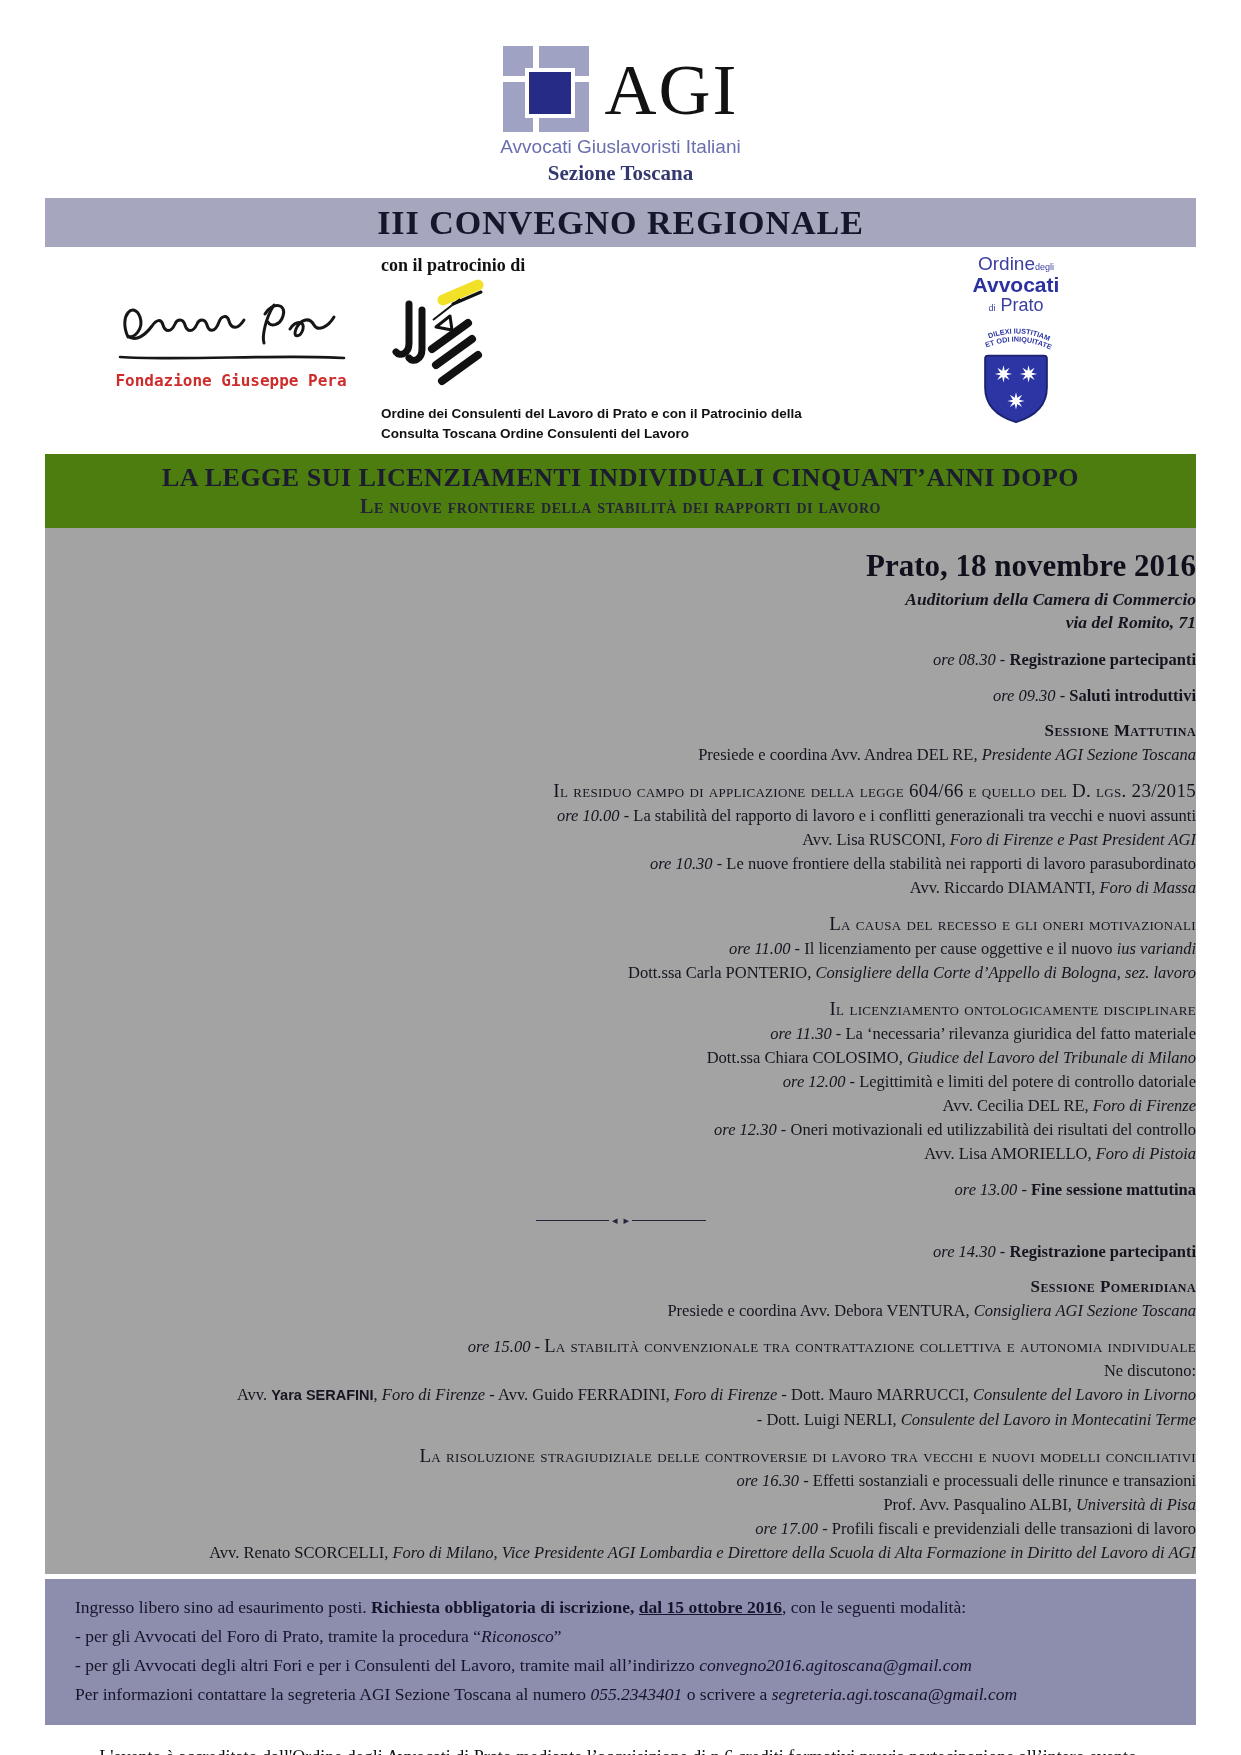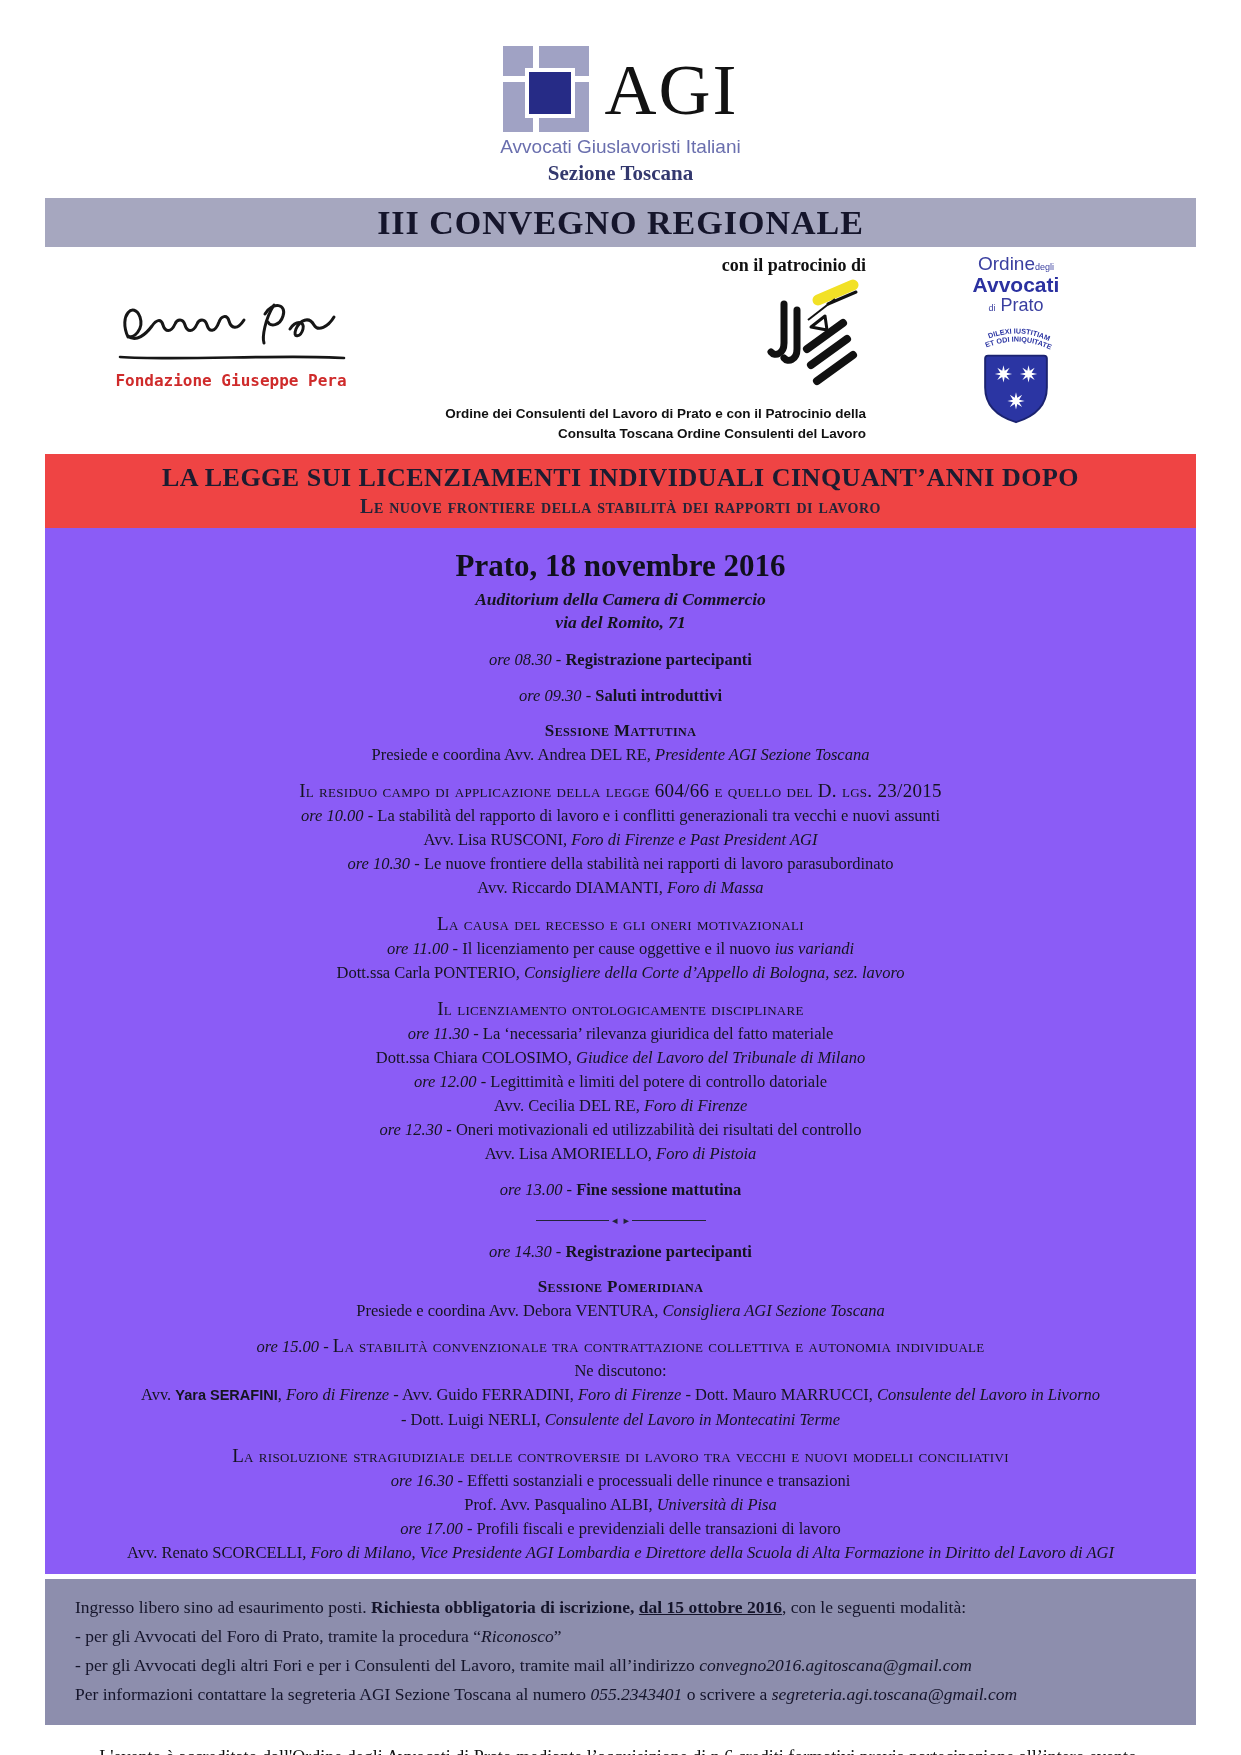"con il patrocinio di" .pat-center { text-align: right -> left }
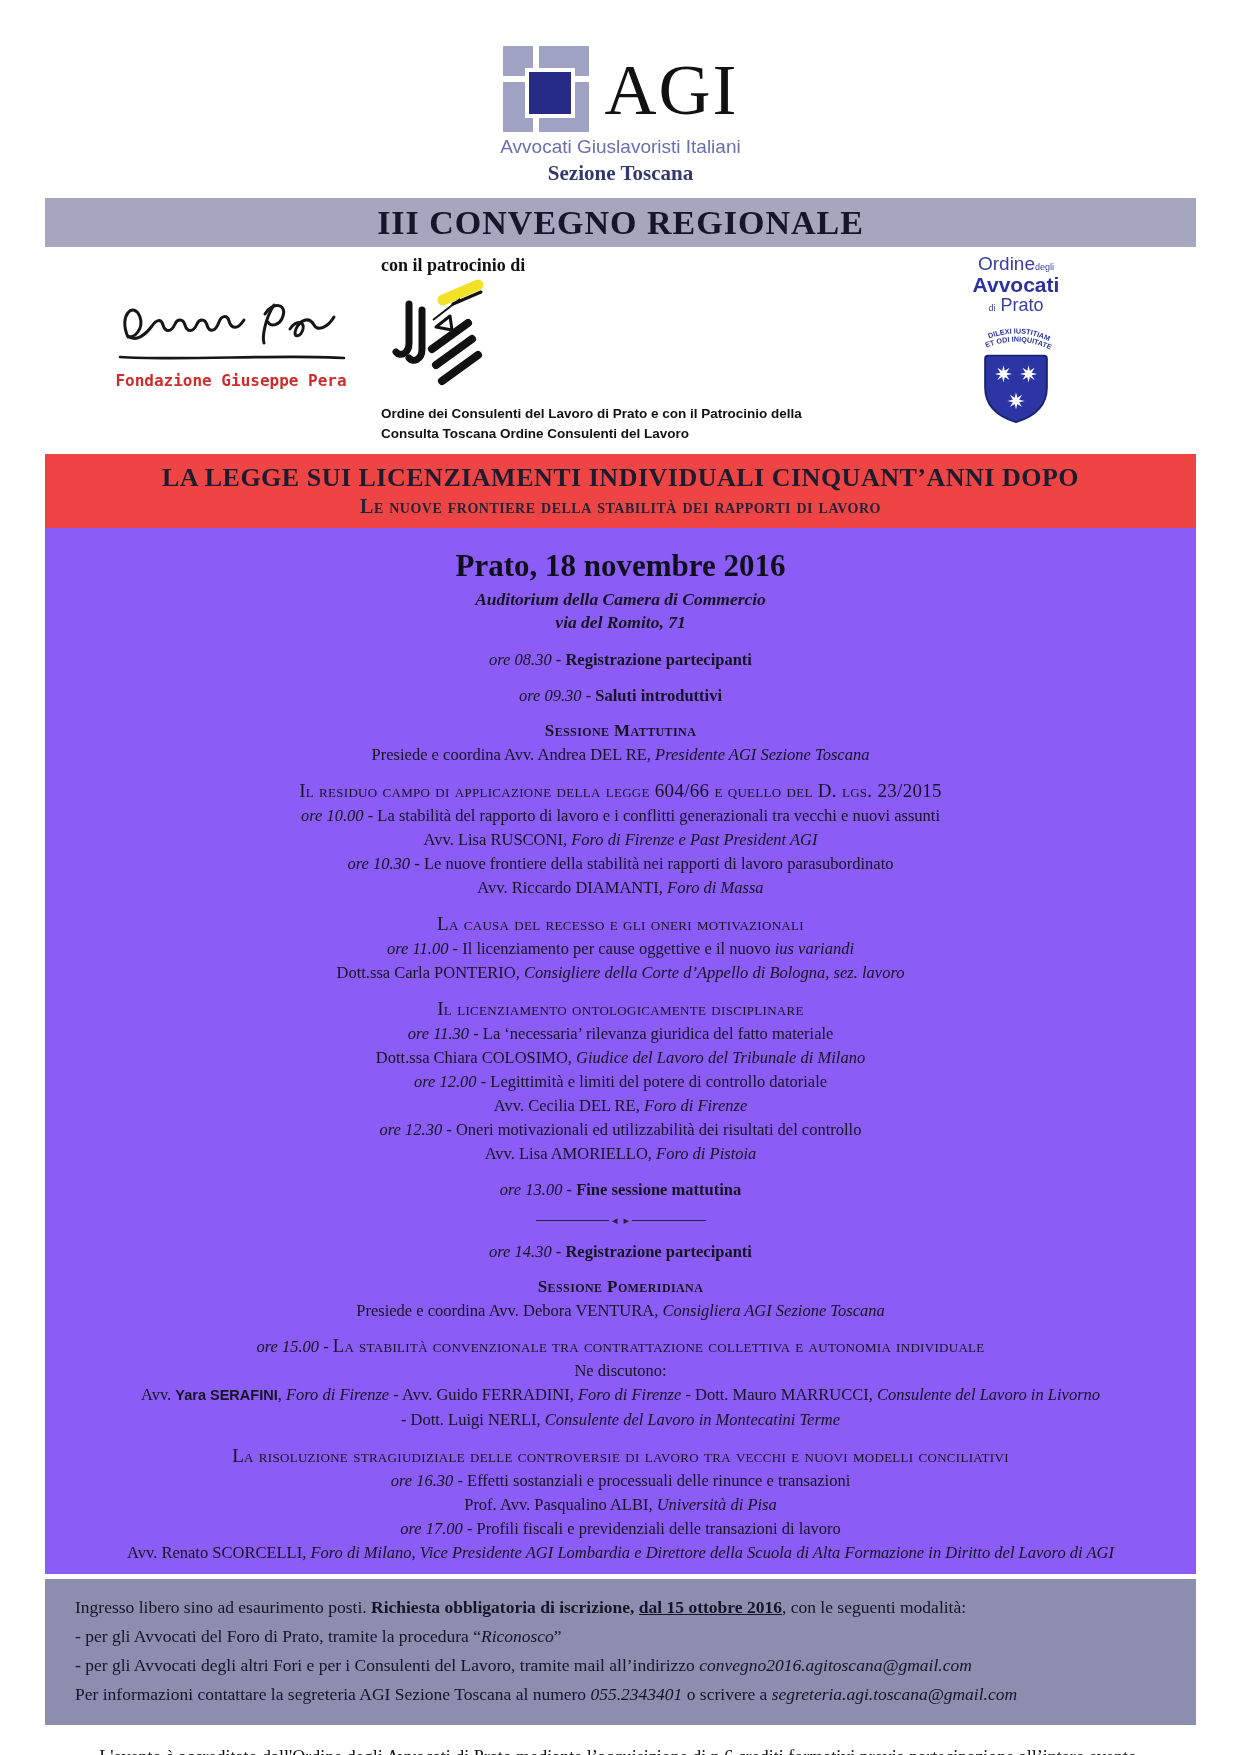"LA LEGGE SUI LICENZIAMENTI INDIVIDUALI" .title-band { background: #ef4444 -> #4d7c0f }
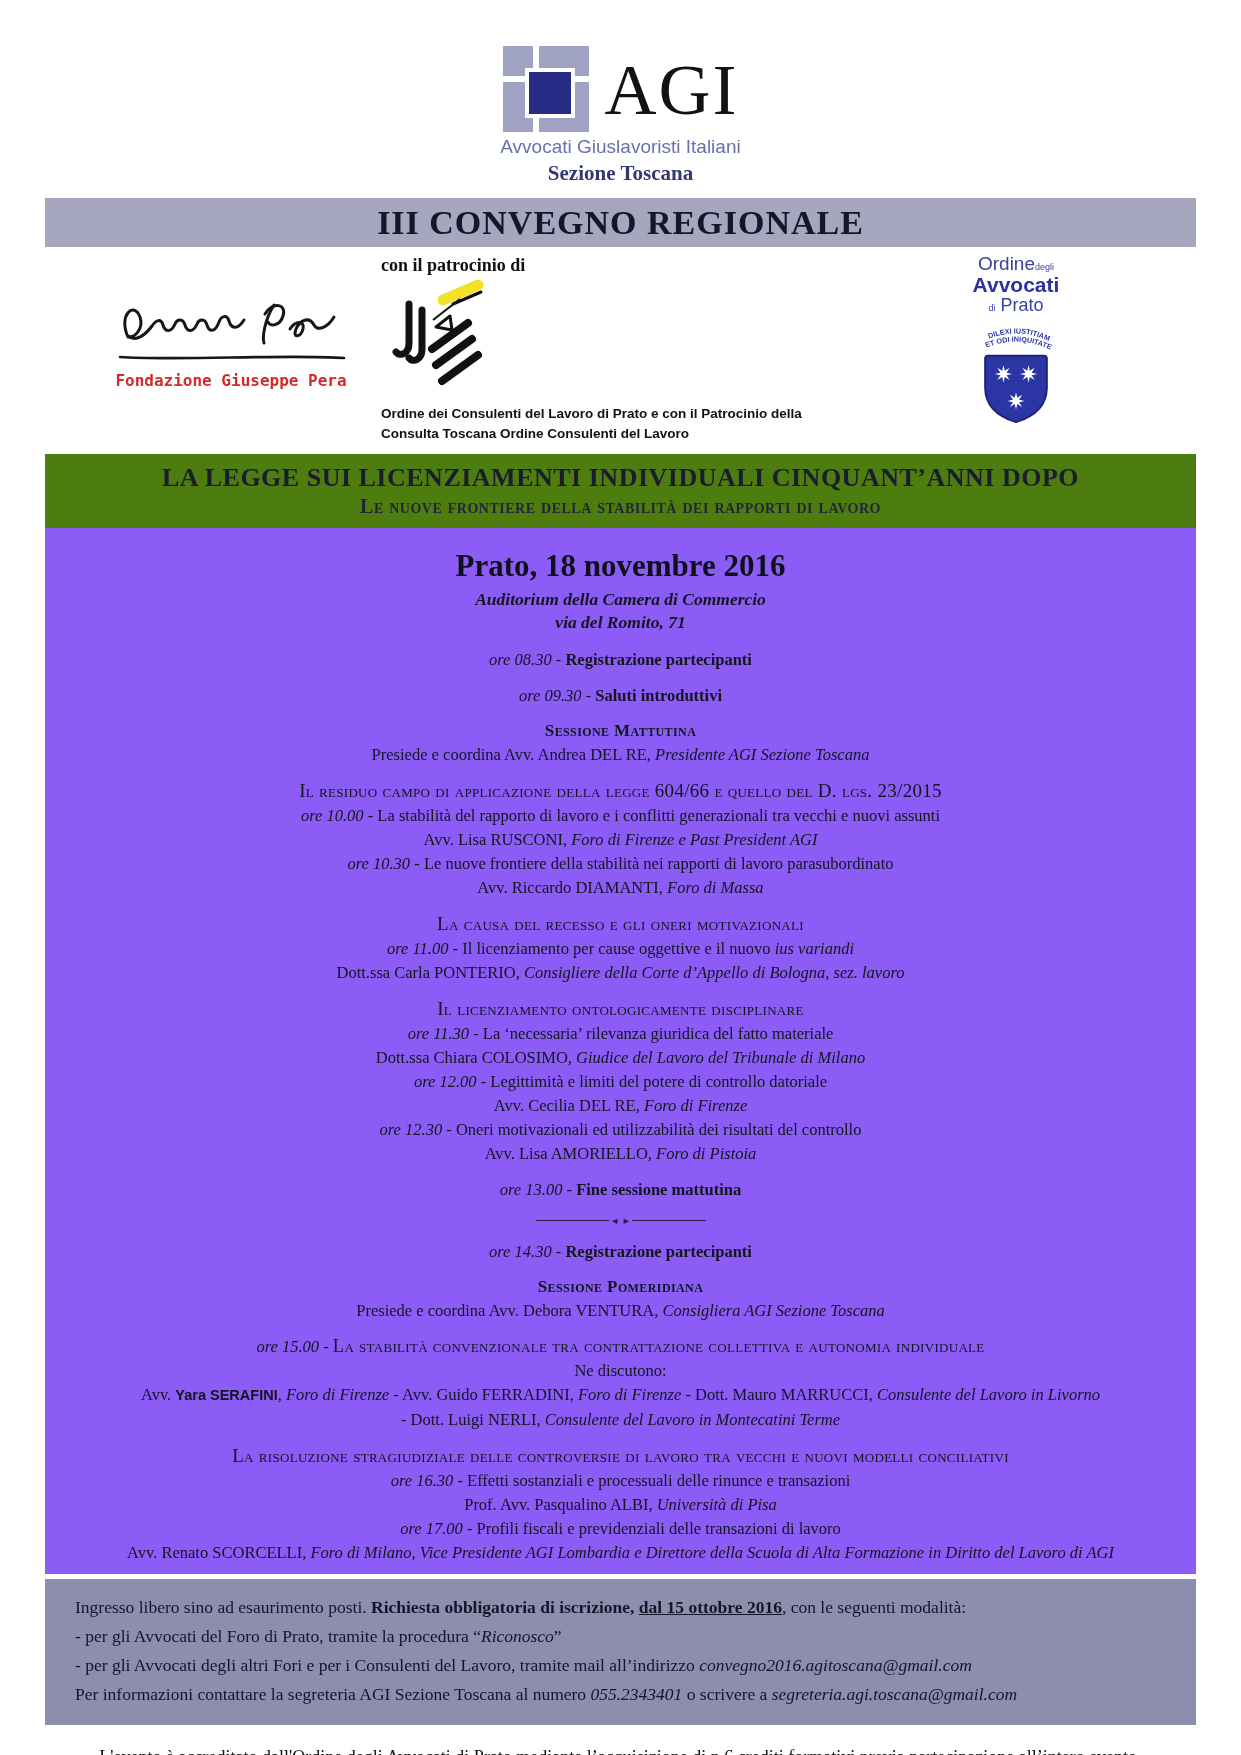"Prato, 18 novembre 2016" .content { background: #8b5cf6 -> #a3a3a3; text-align: center -> right }
